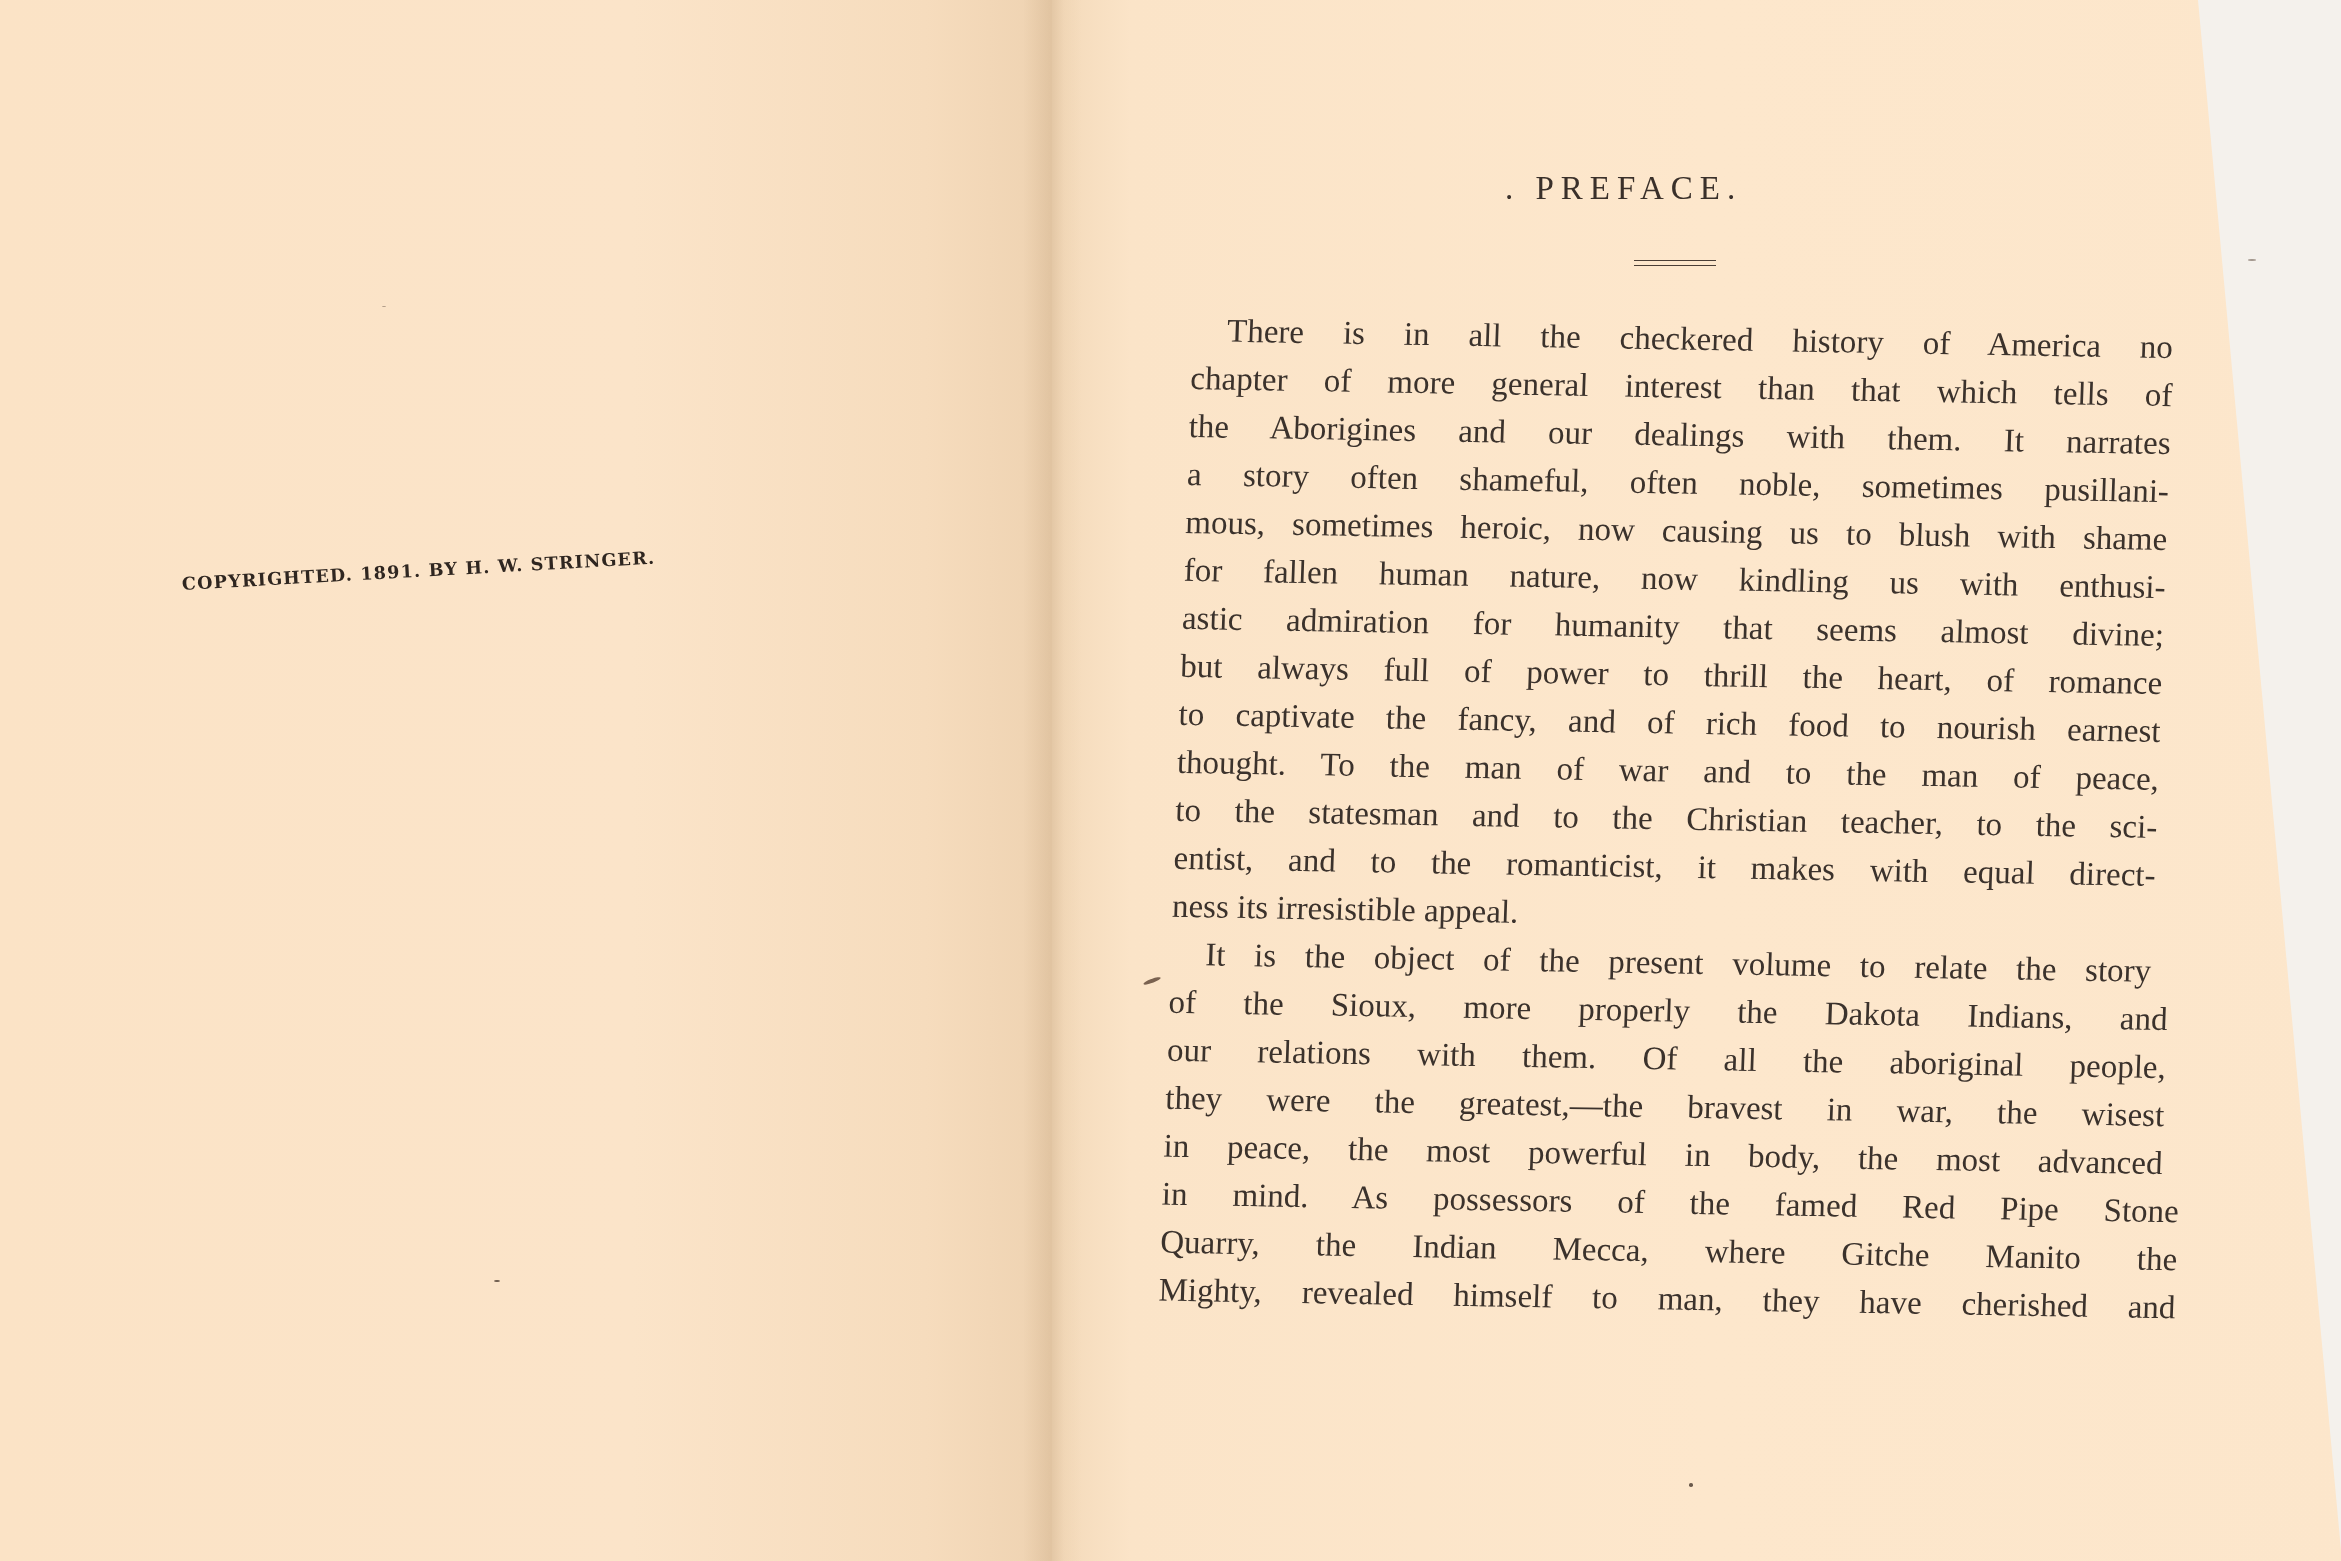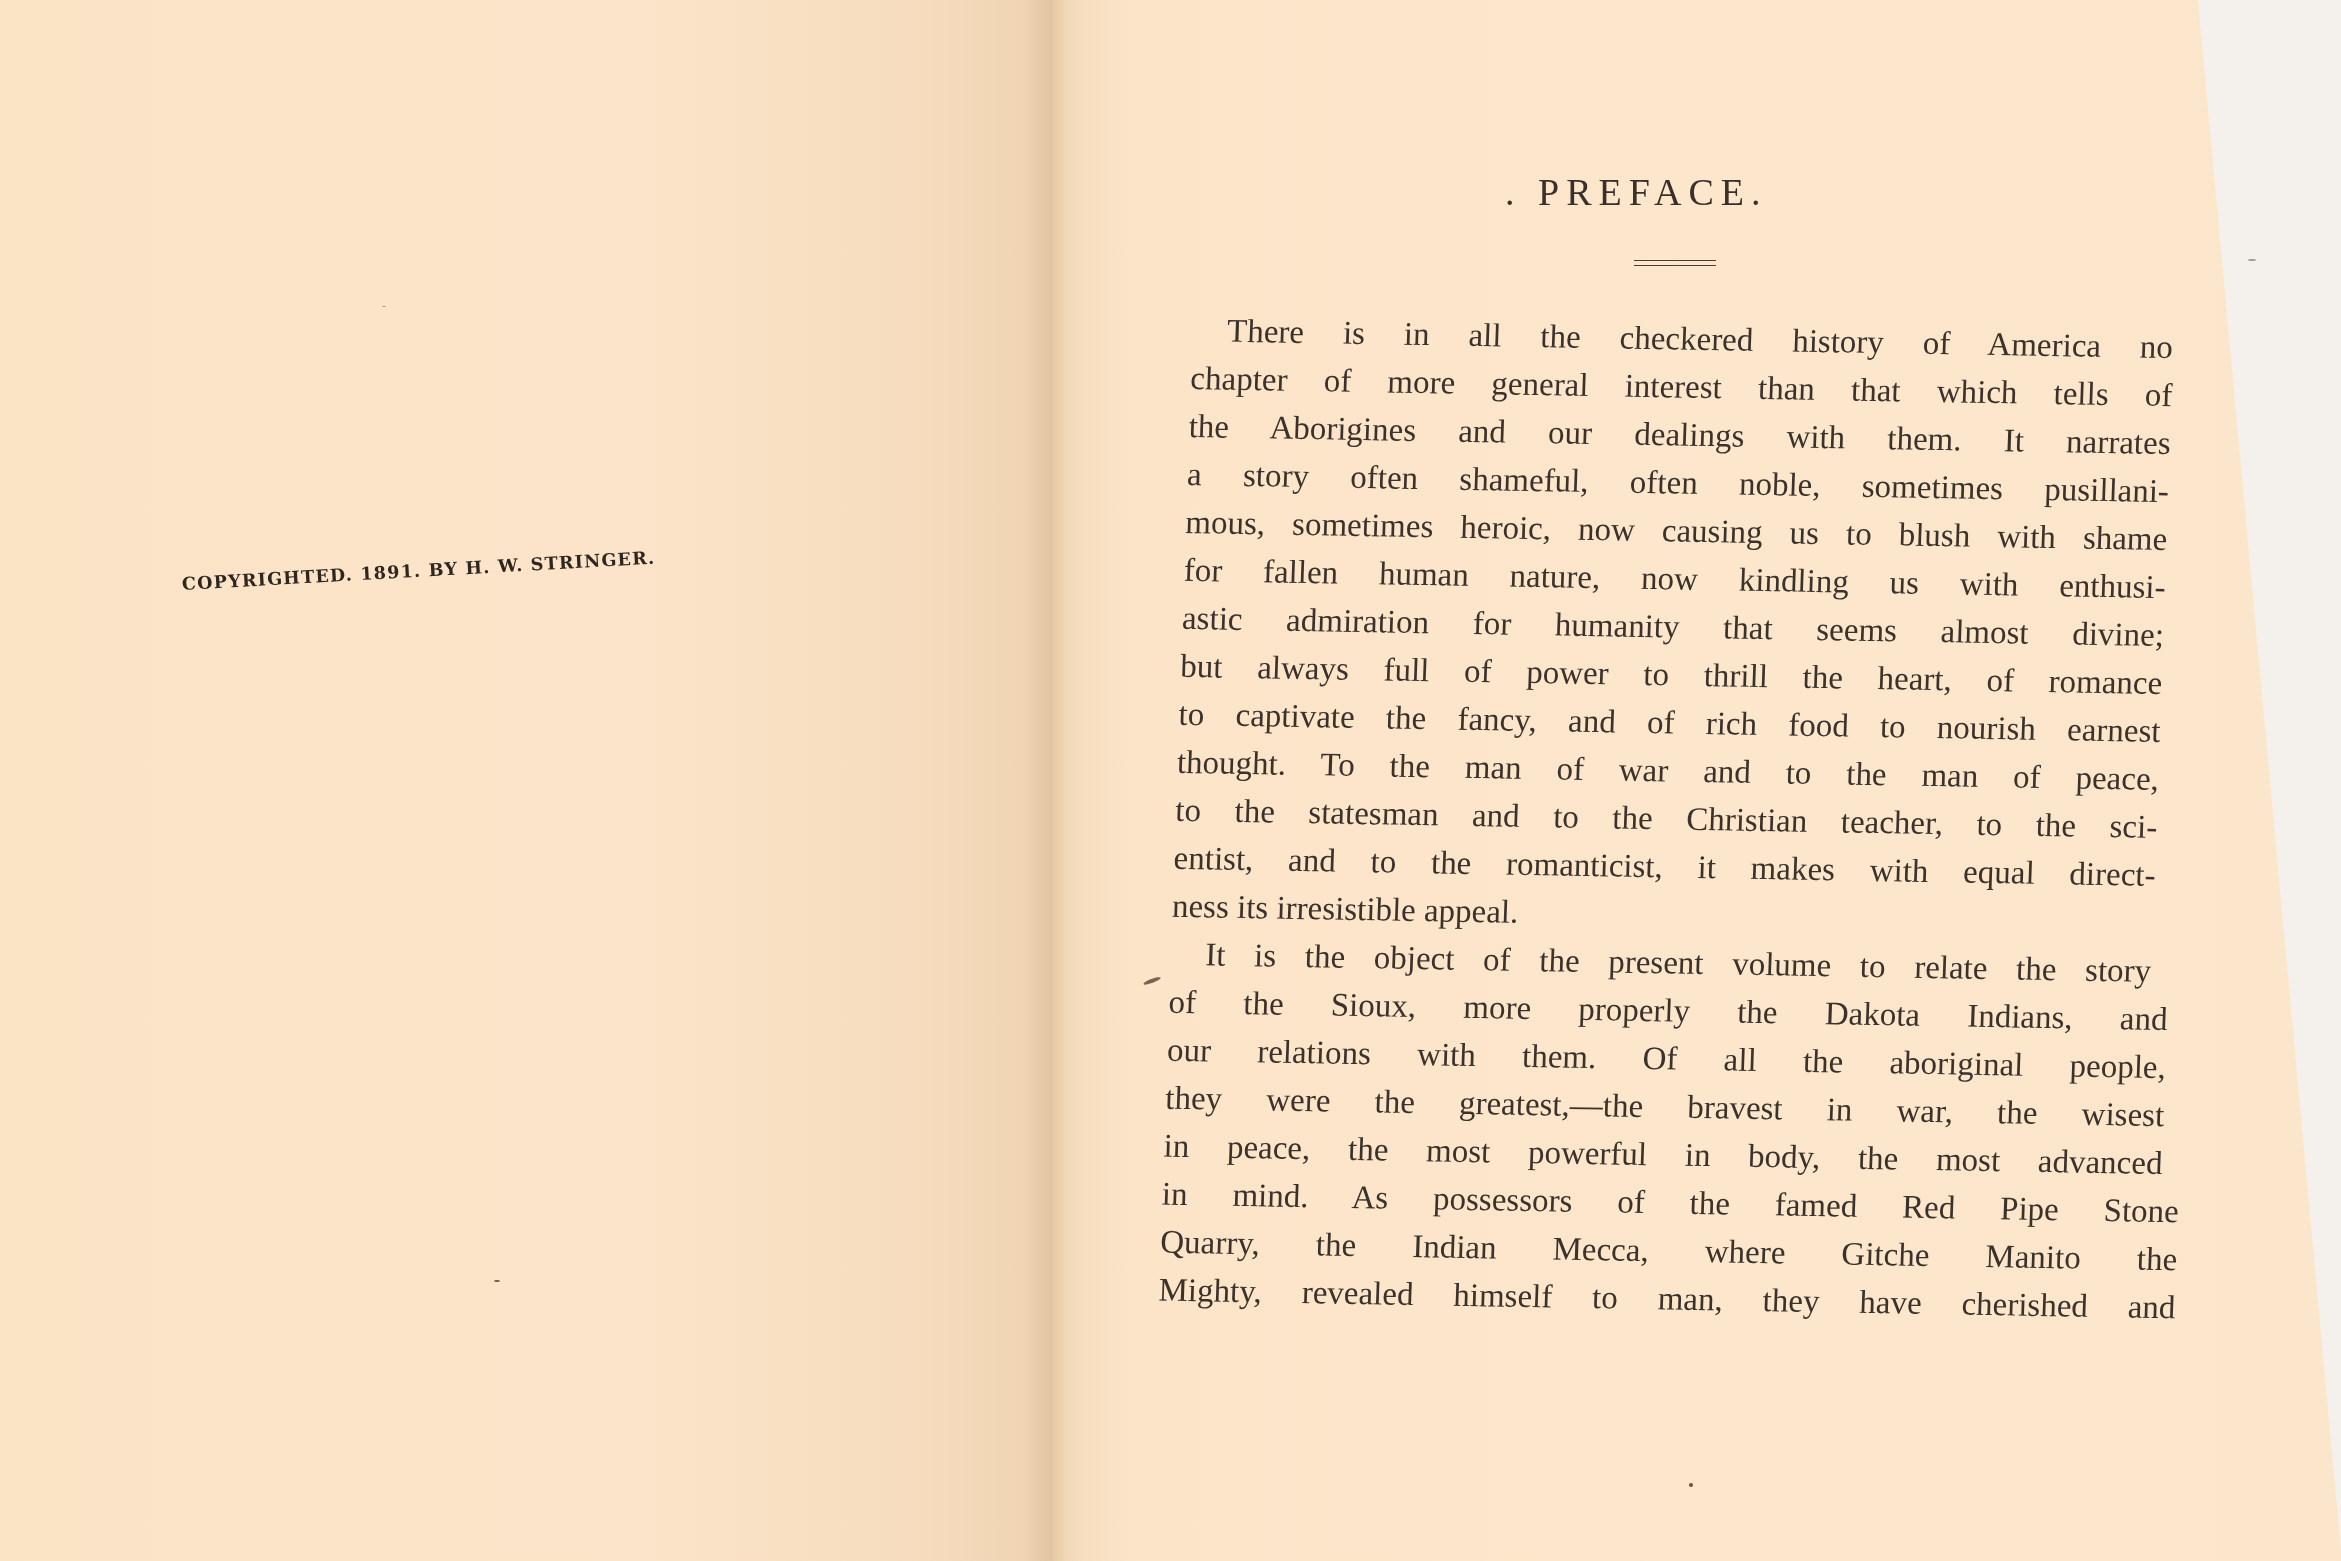". PREFACE." .preface-title { font-size: 38px -> 33px }
